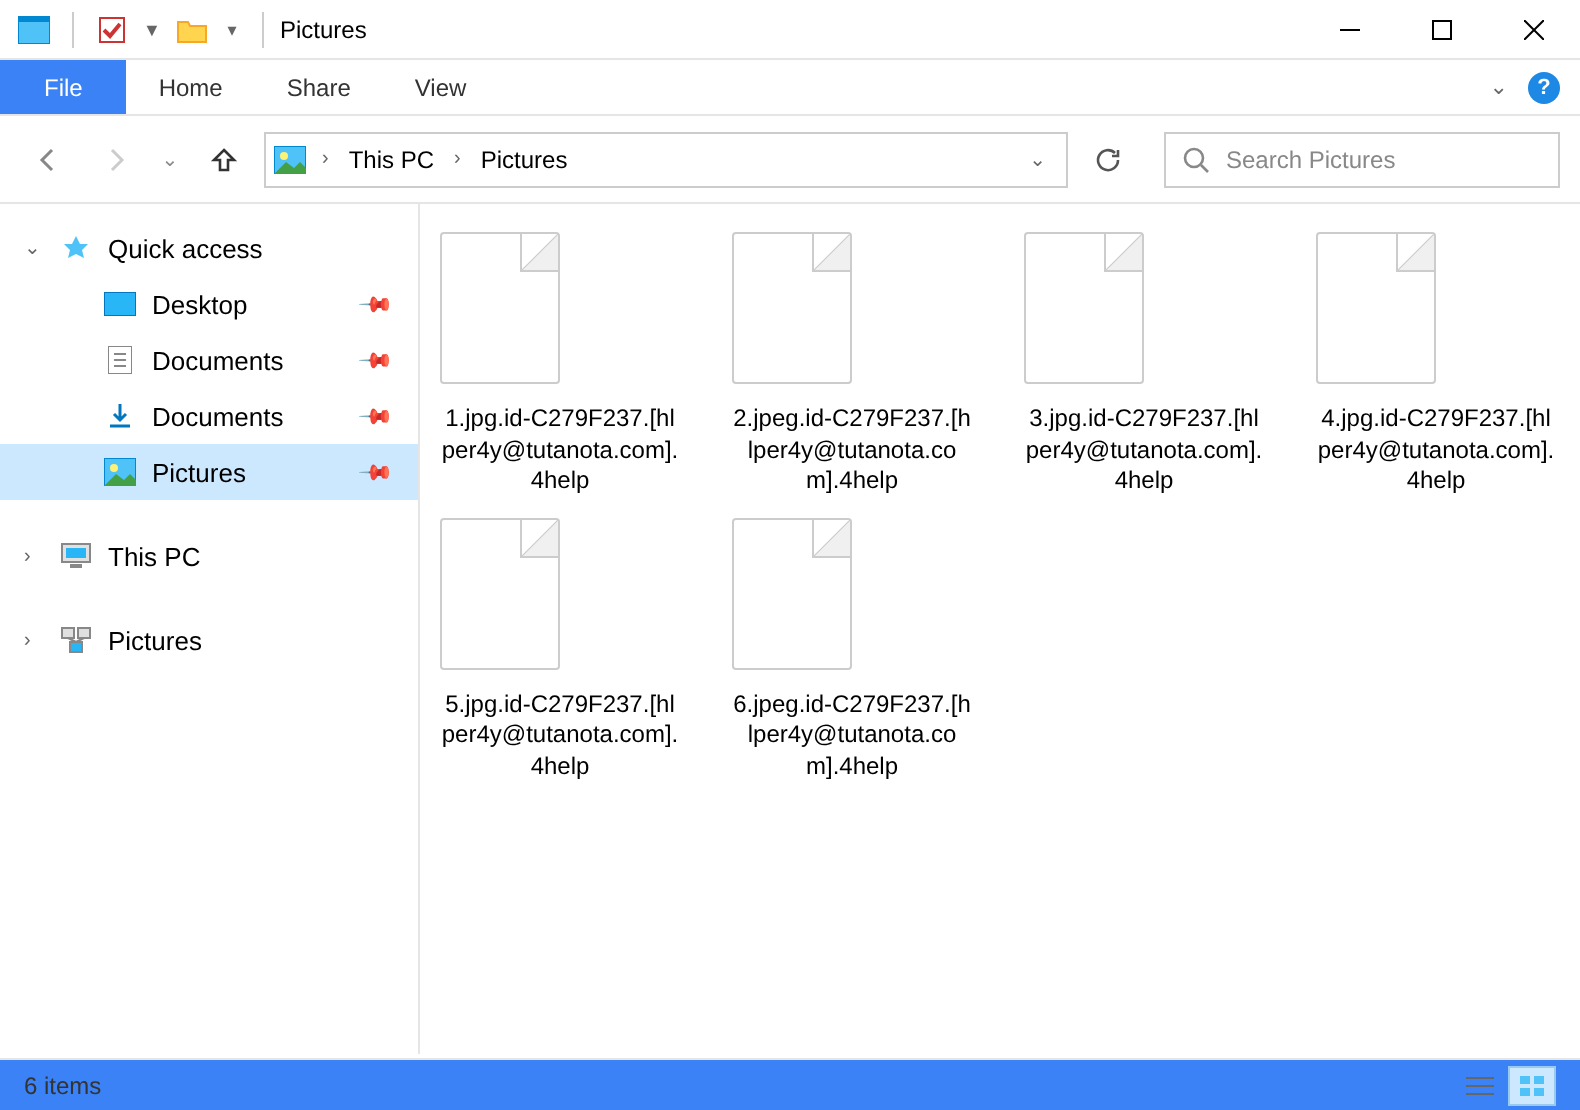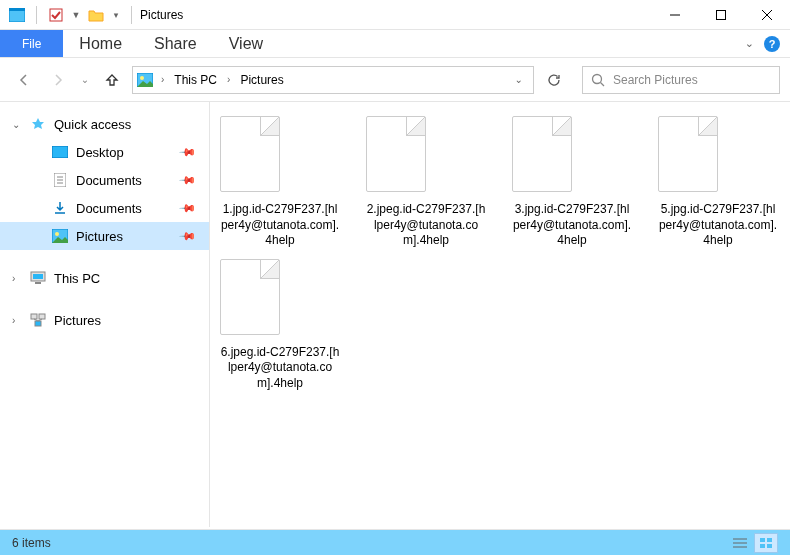"Home" .ribbon-tab { font-size: 16px -> 12px }
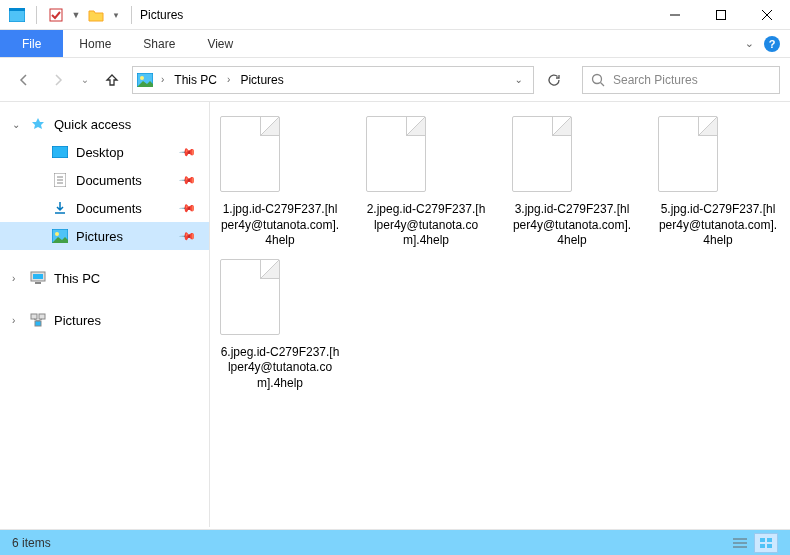"4.jpg.id-C279F237.[hlper4y@tutanota.com]" div.file-item { html: none -> <div> <div> <div></div> </div> <div>4.jpg.id-C279F237.[hlper4y@tutanota.com].4help</div> </div> }
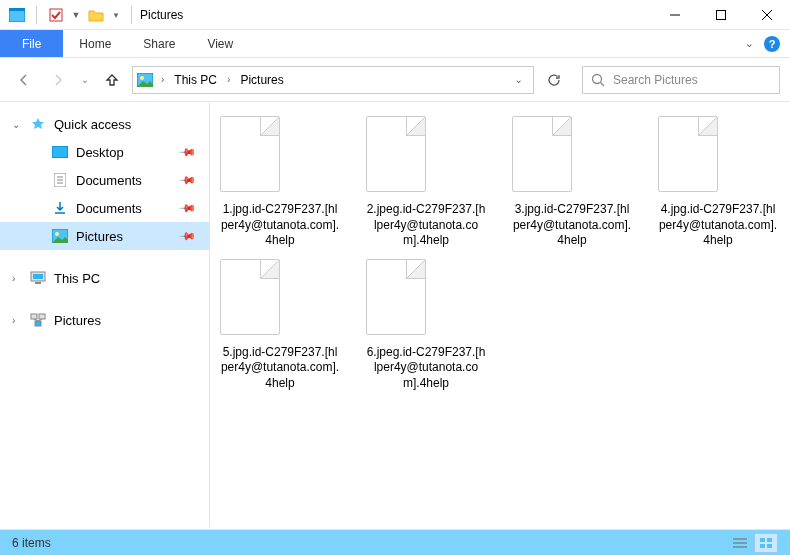"6 items" .statusbar { background: #7dd3fc -> #3b82f6 }
